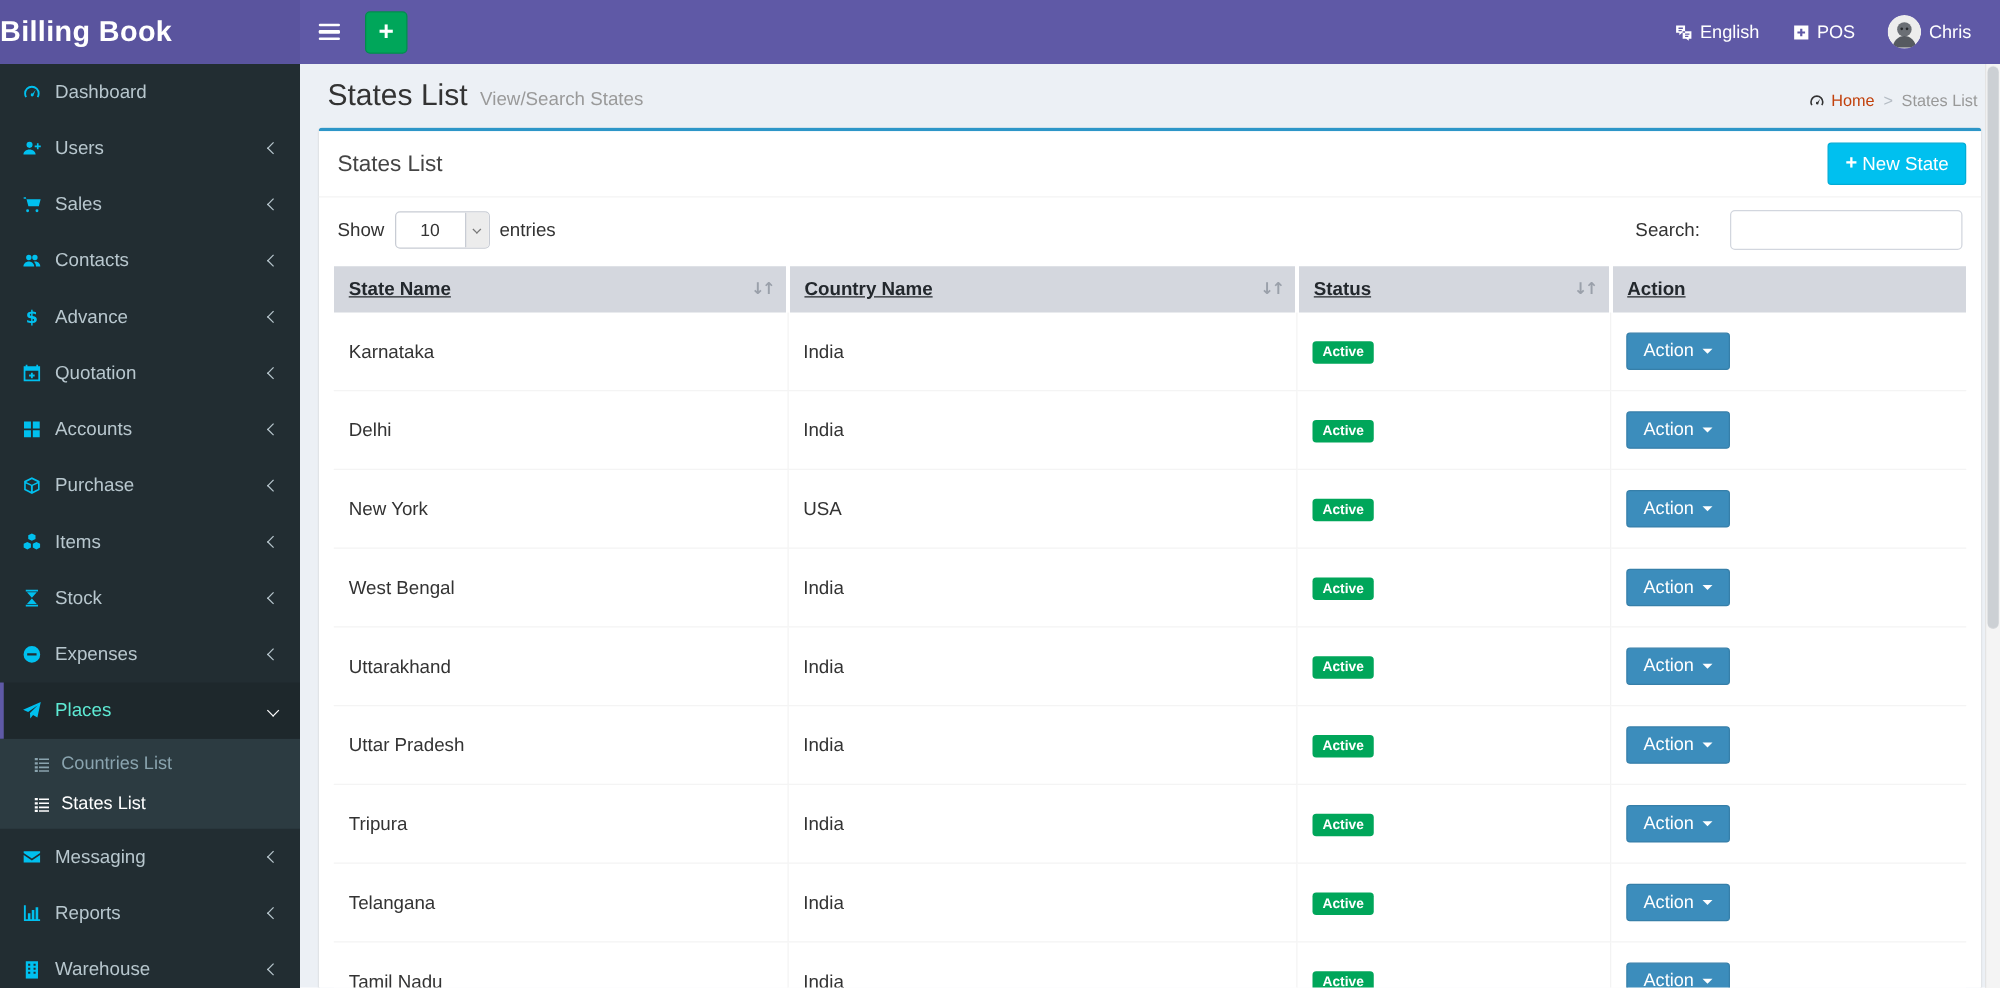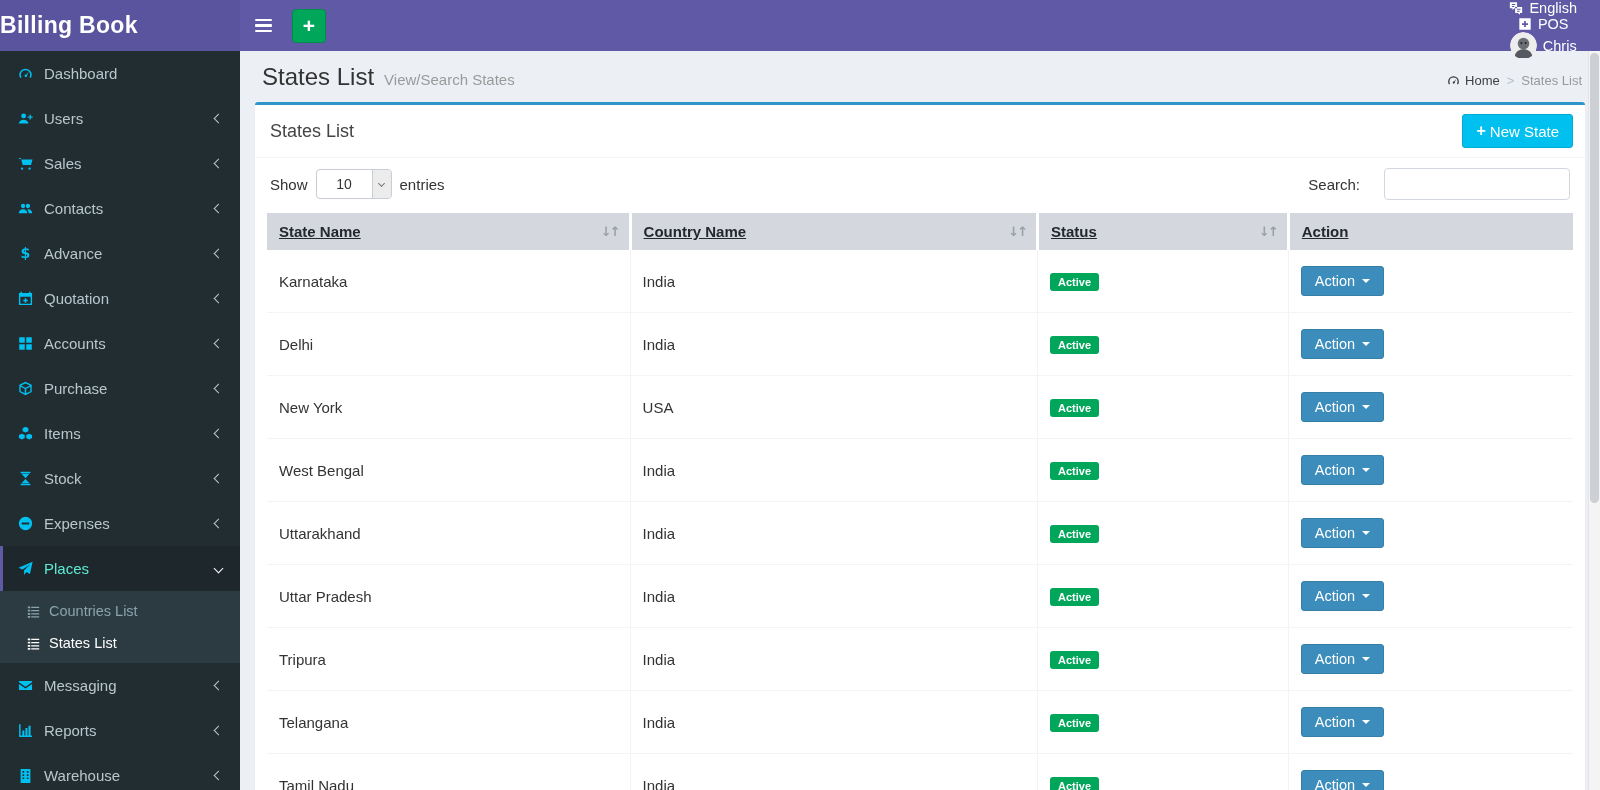"English" .topbar-right { flex-direction: column -> none }
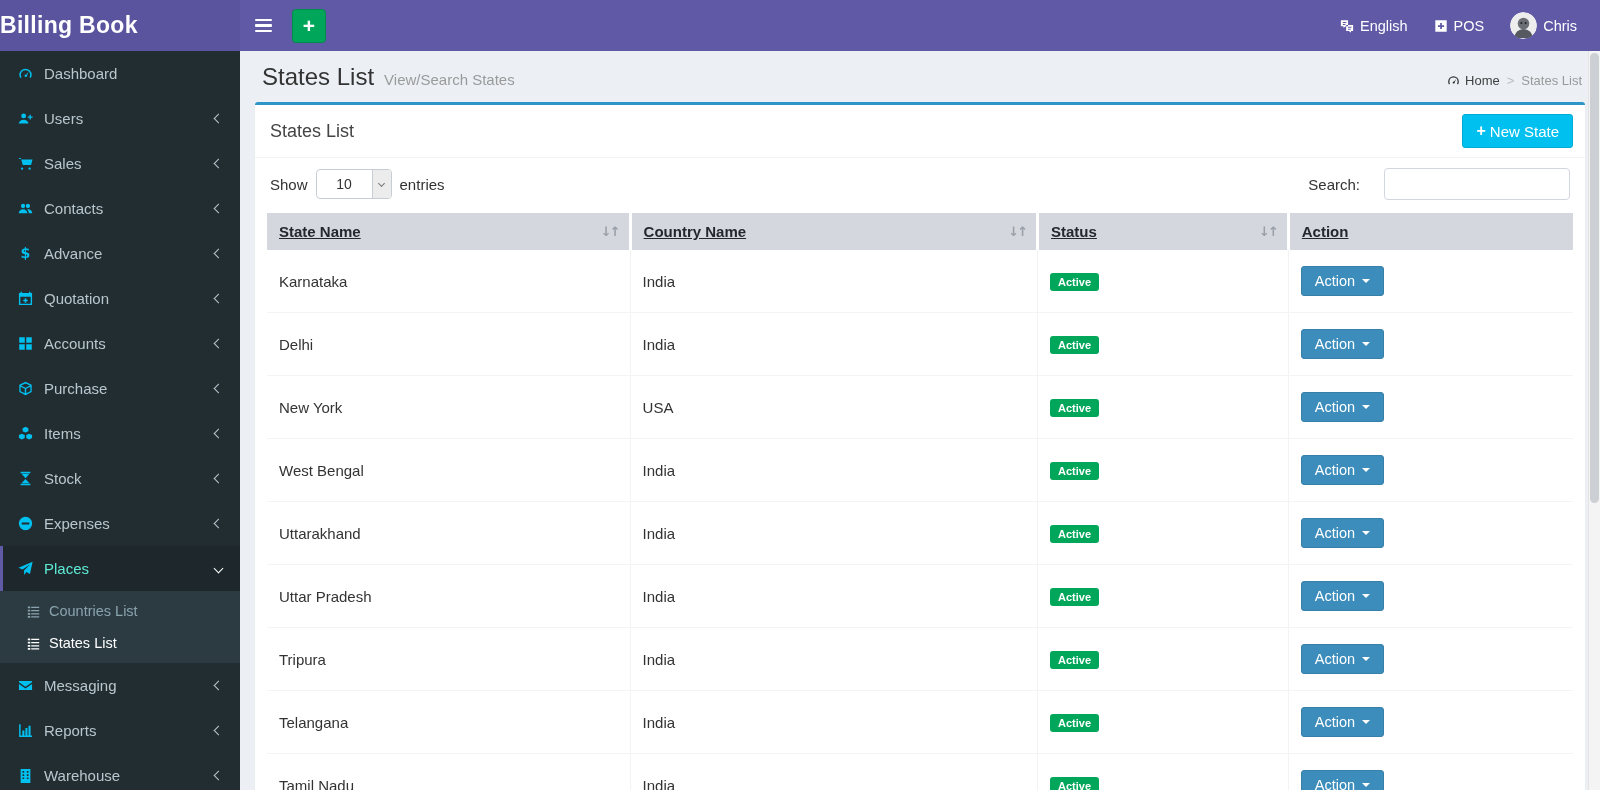"Home" .breadcrumb .home { color: #404040 -> #c2410c }
